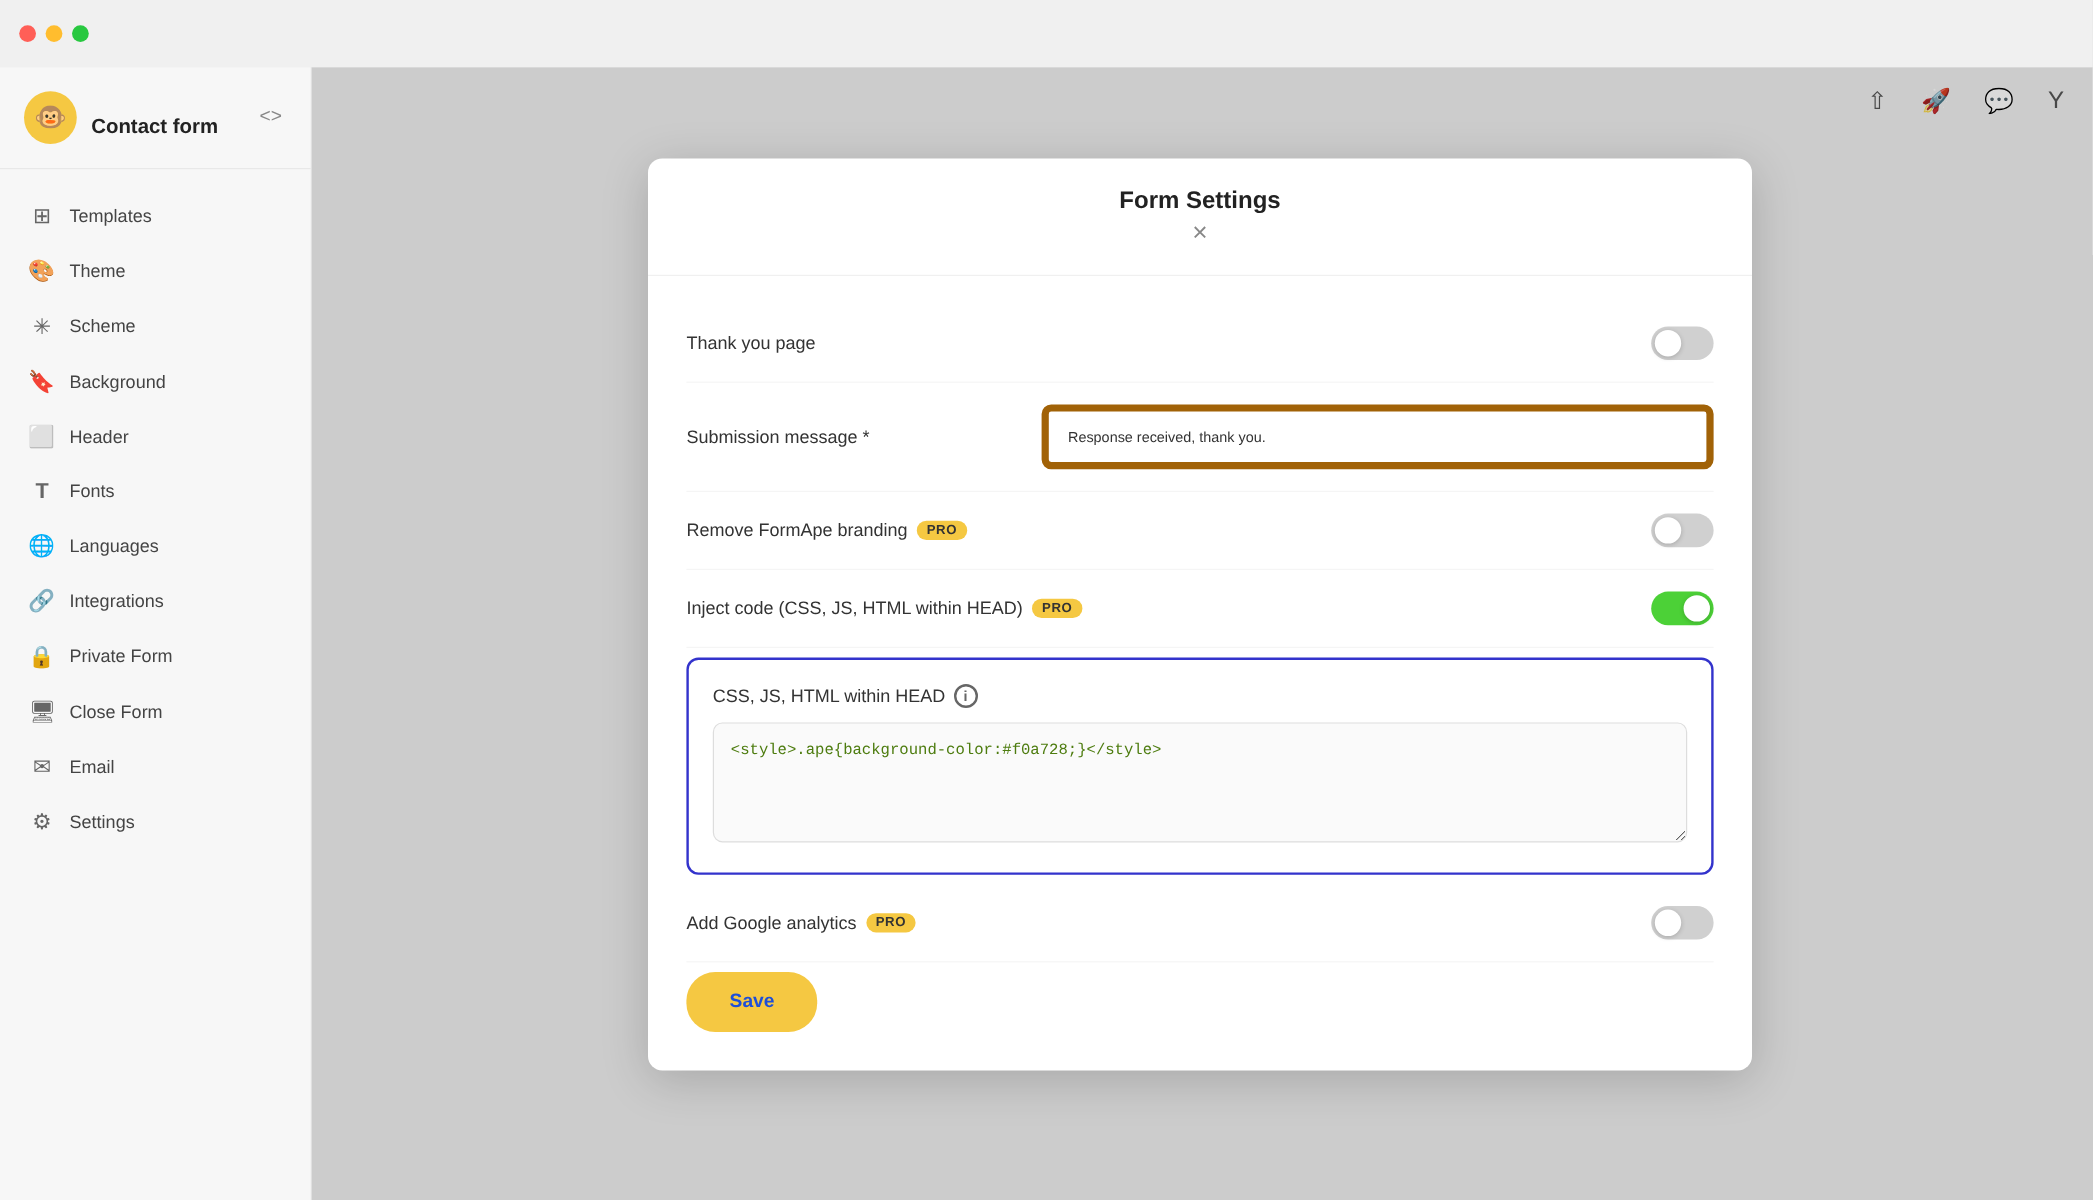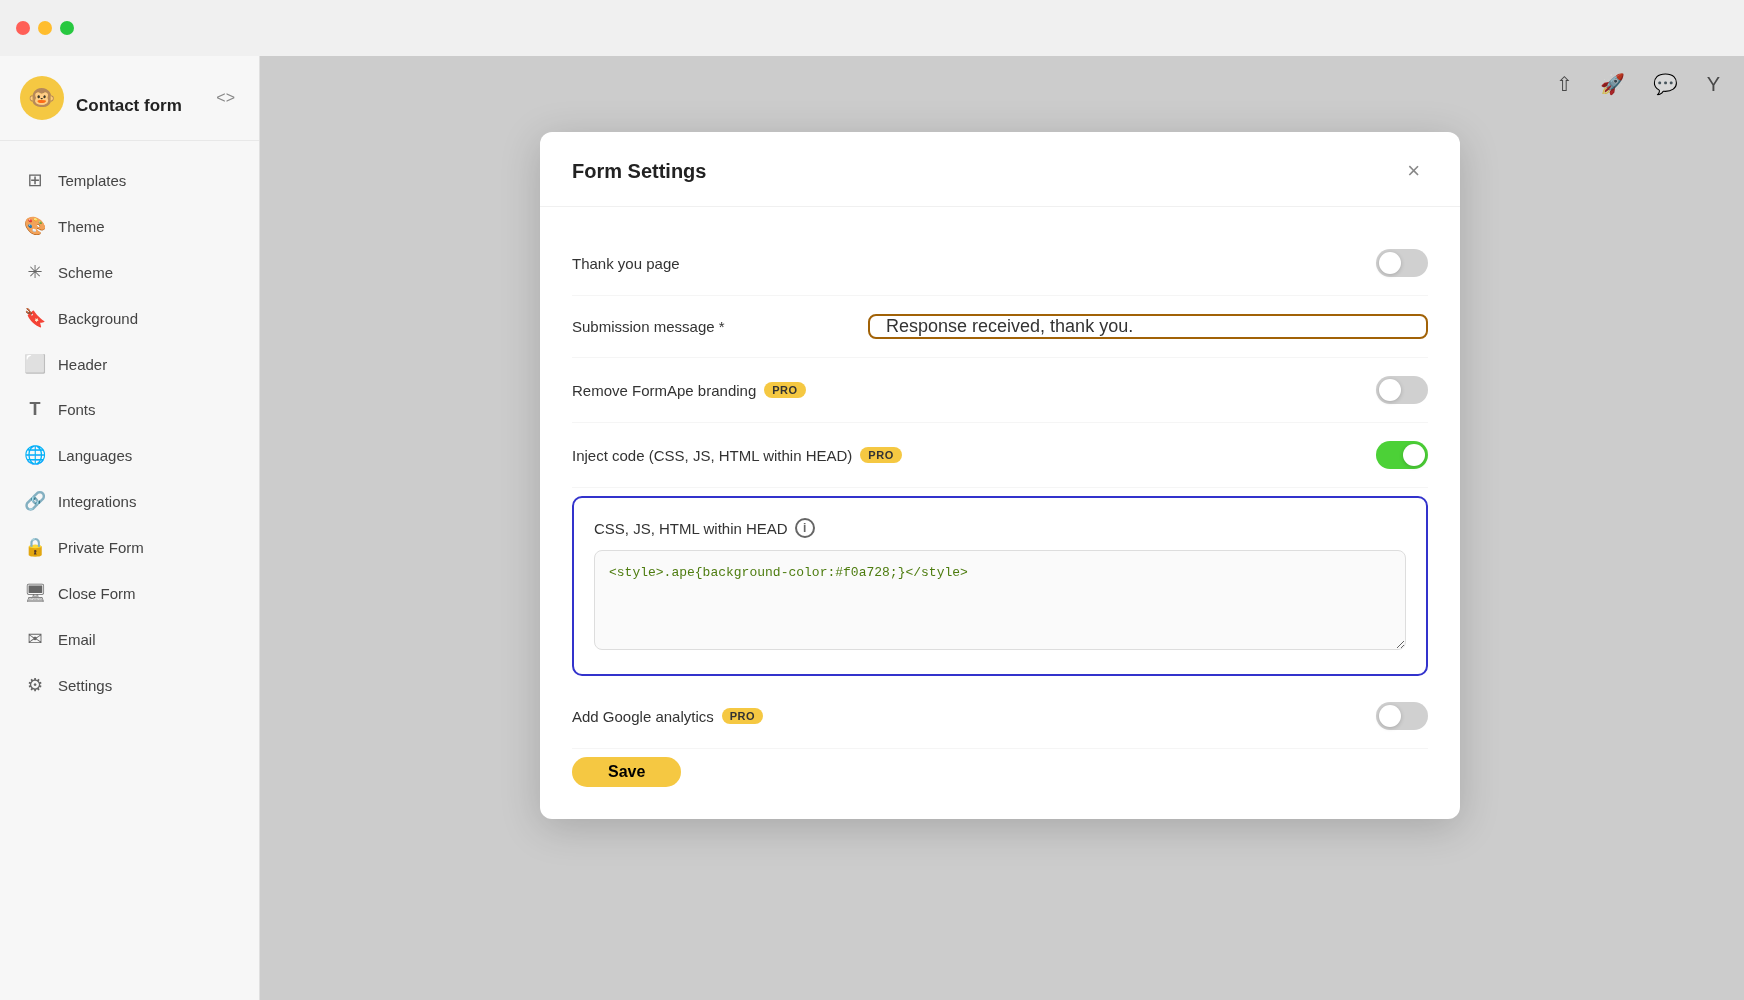"Form Settings" .modal-header { flex-direction: none -> column }
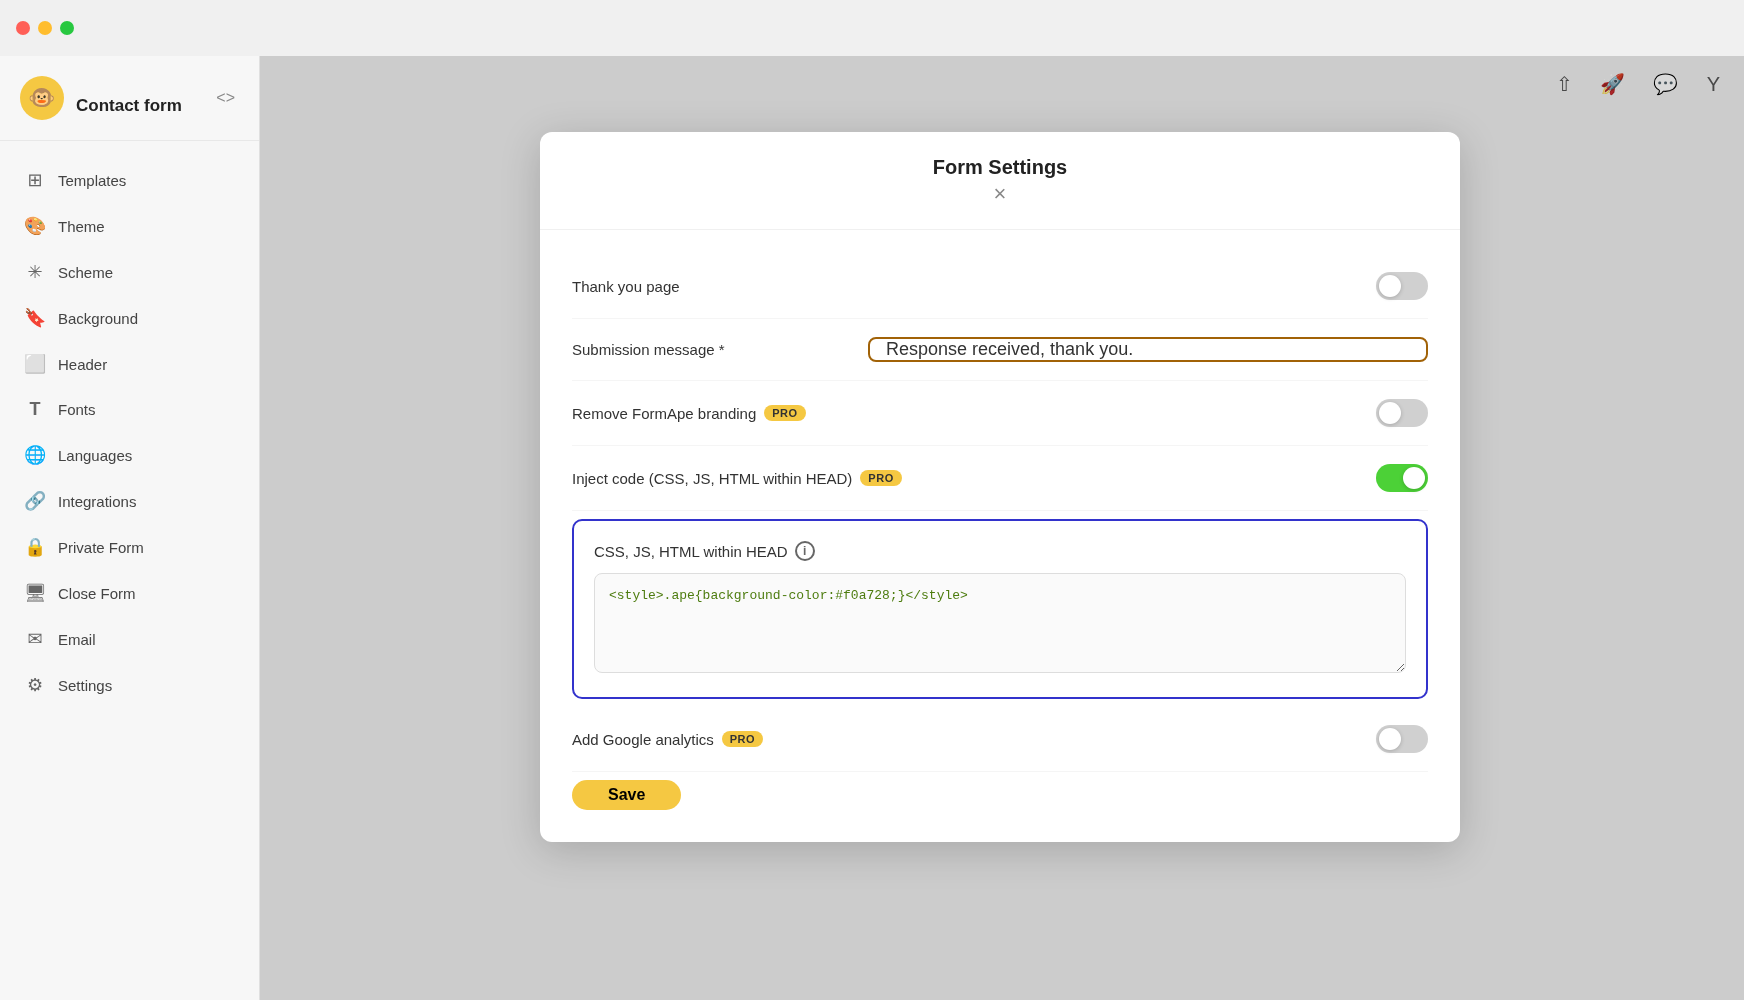"Response received, thank you." .text-input { border: 2px solid #a16207 -> 6px solid #a16207; font-size: 18px -> 12px; padding: 0 16px -> 14px 16px }
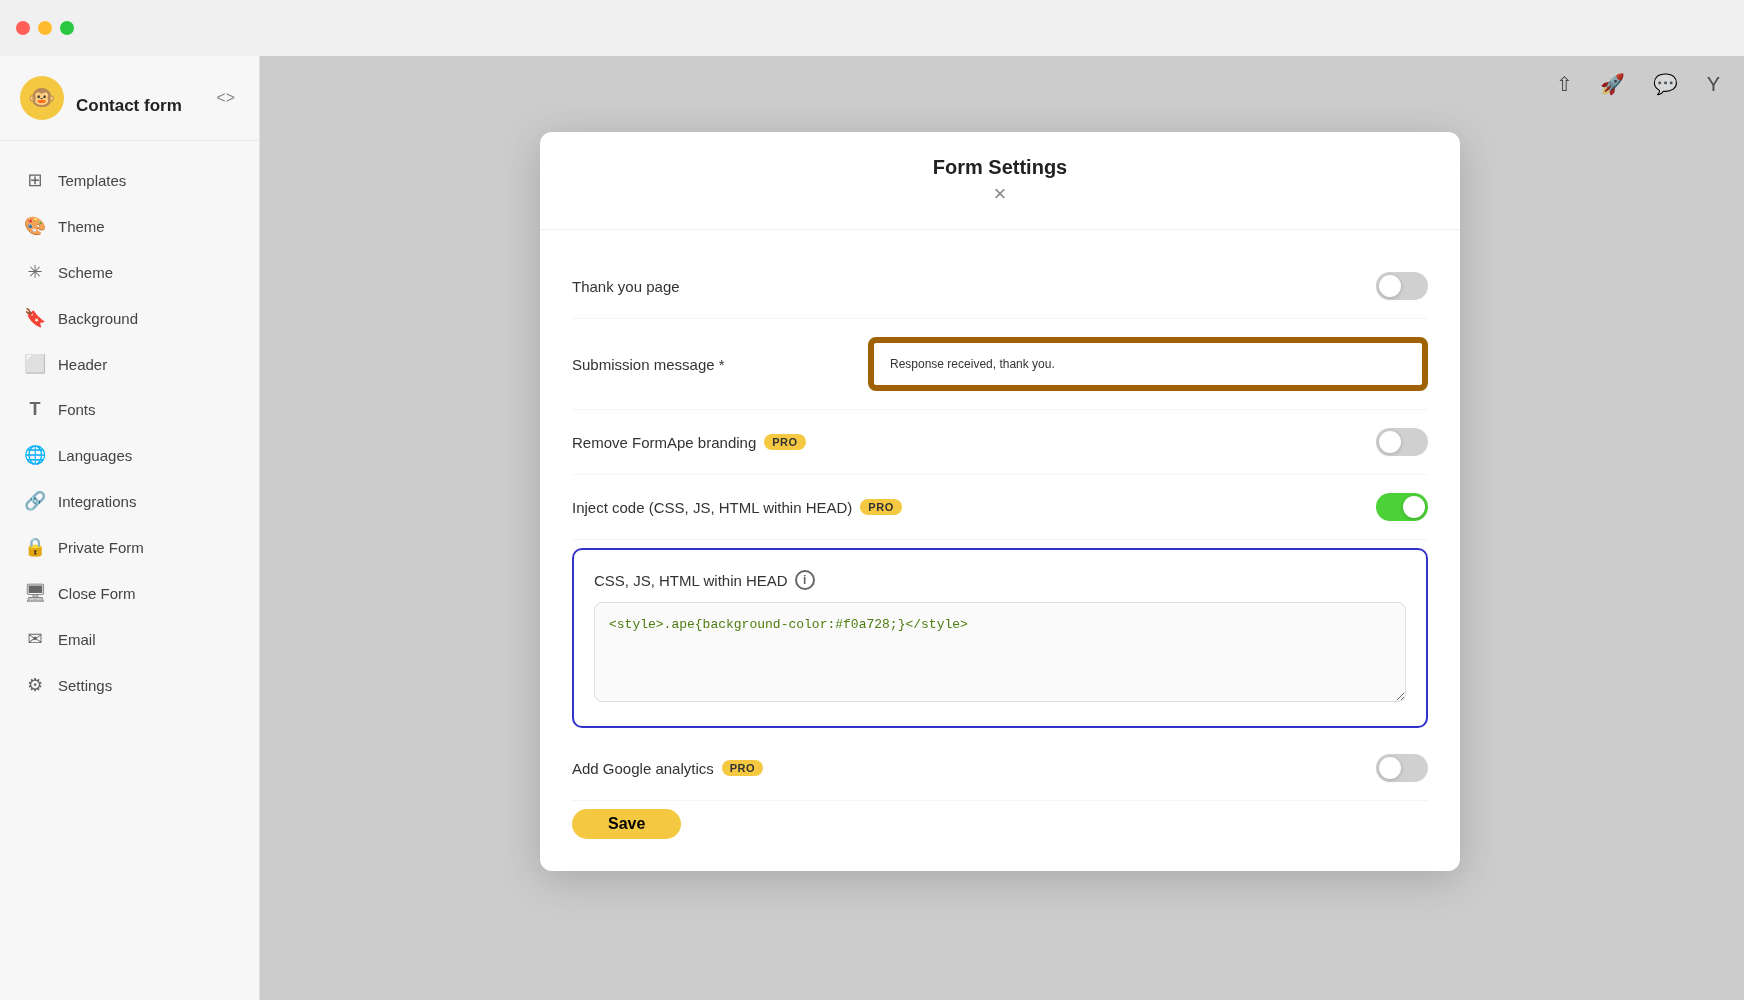"Save" .save-btn { color: #000000 -> #1d4ed8; padding: 6px 36px -> 16px 36px }
